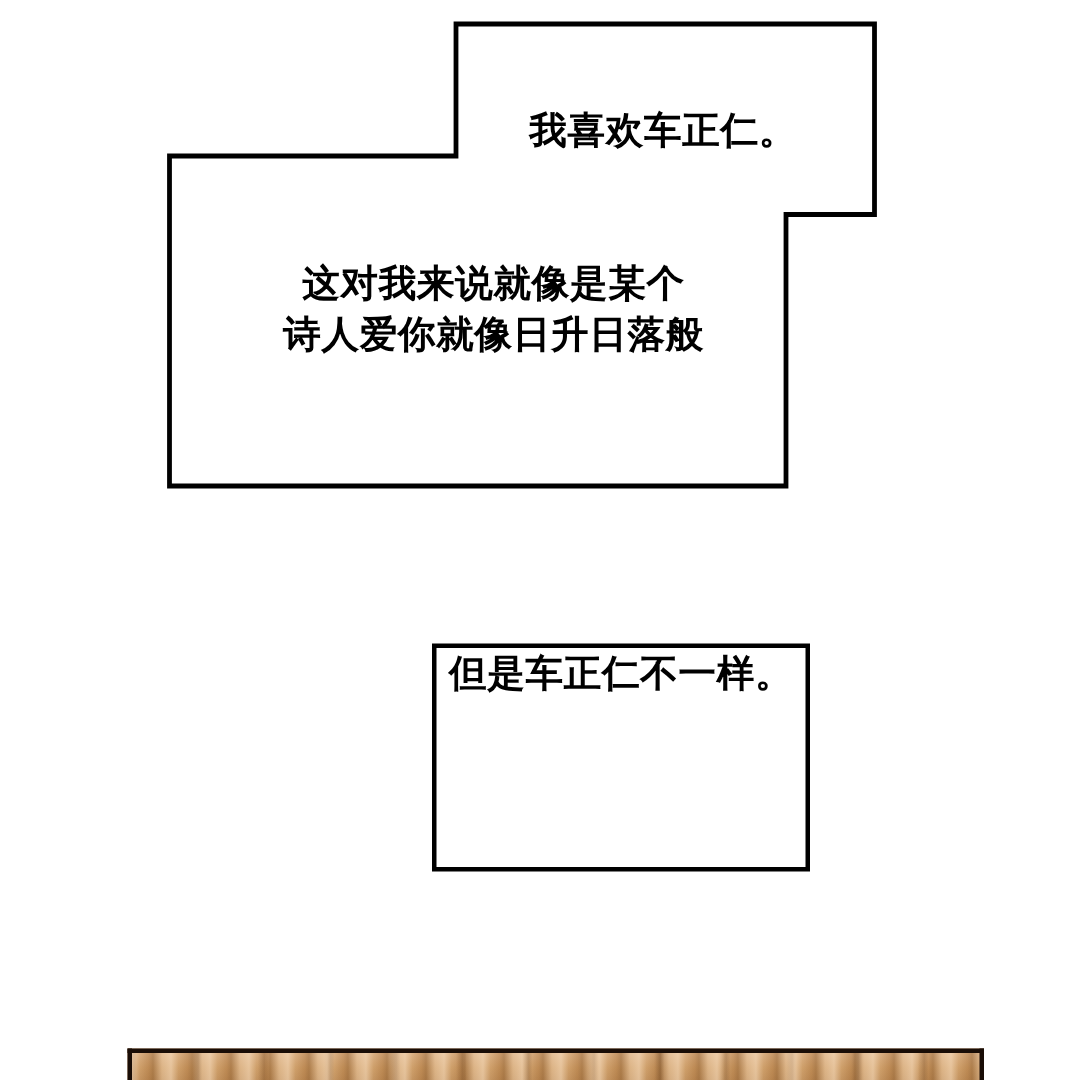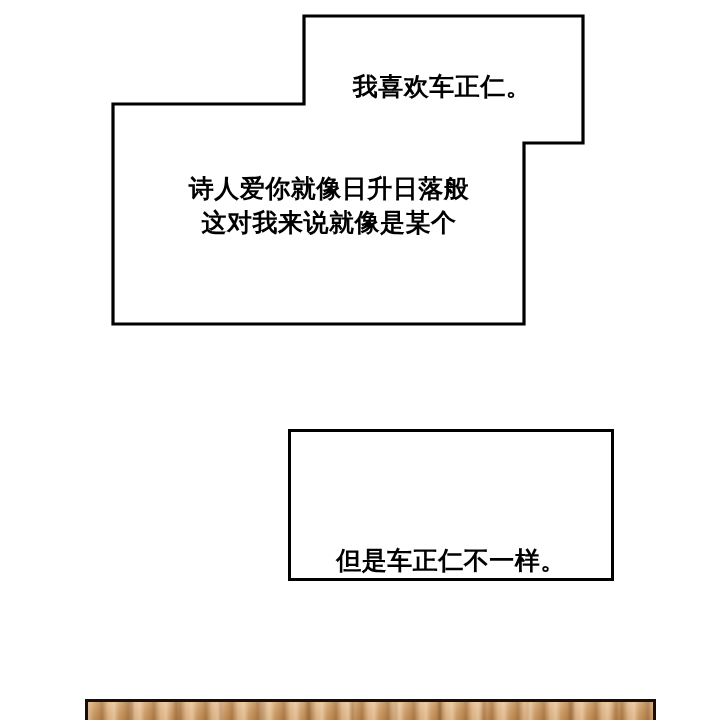"诗人爱你就像日升日落般" span.ln { order: before "这对我来说就像是某个" -> after "这对我来说就像是某个" }
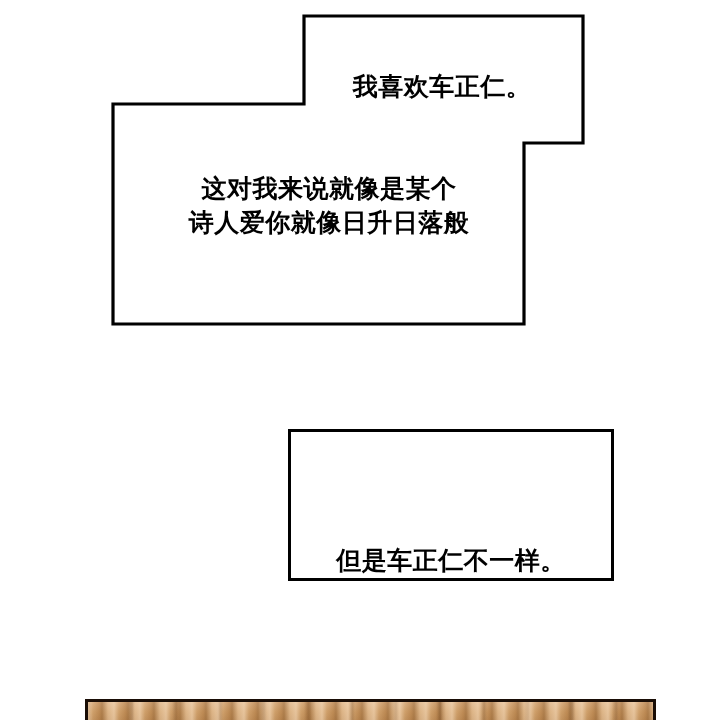"但是车正仁不一样。" .bubble-rect { align-items: flex-end -> flex-start; width: 326px -> 252px }
